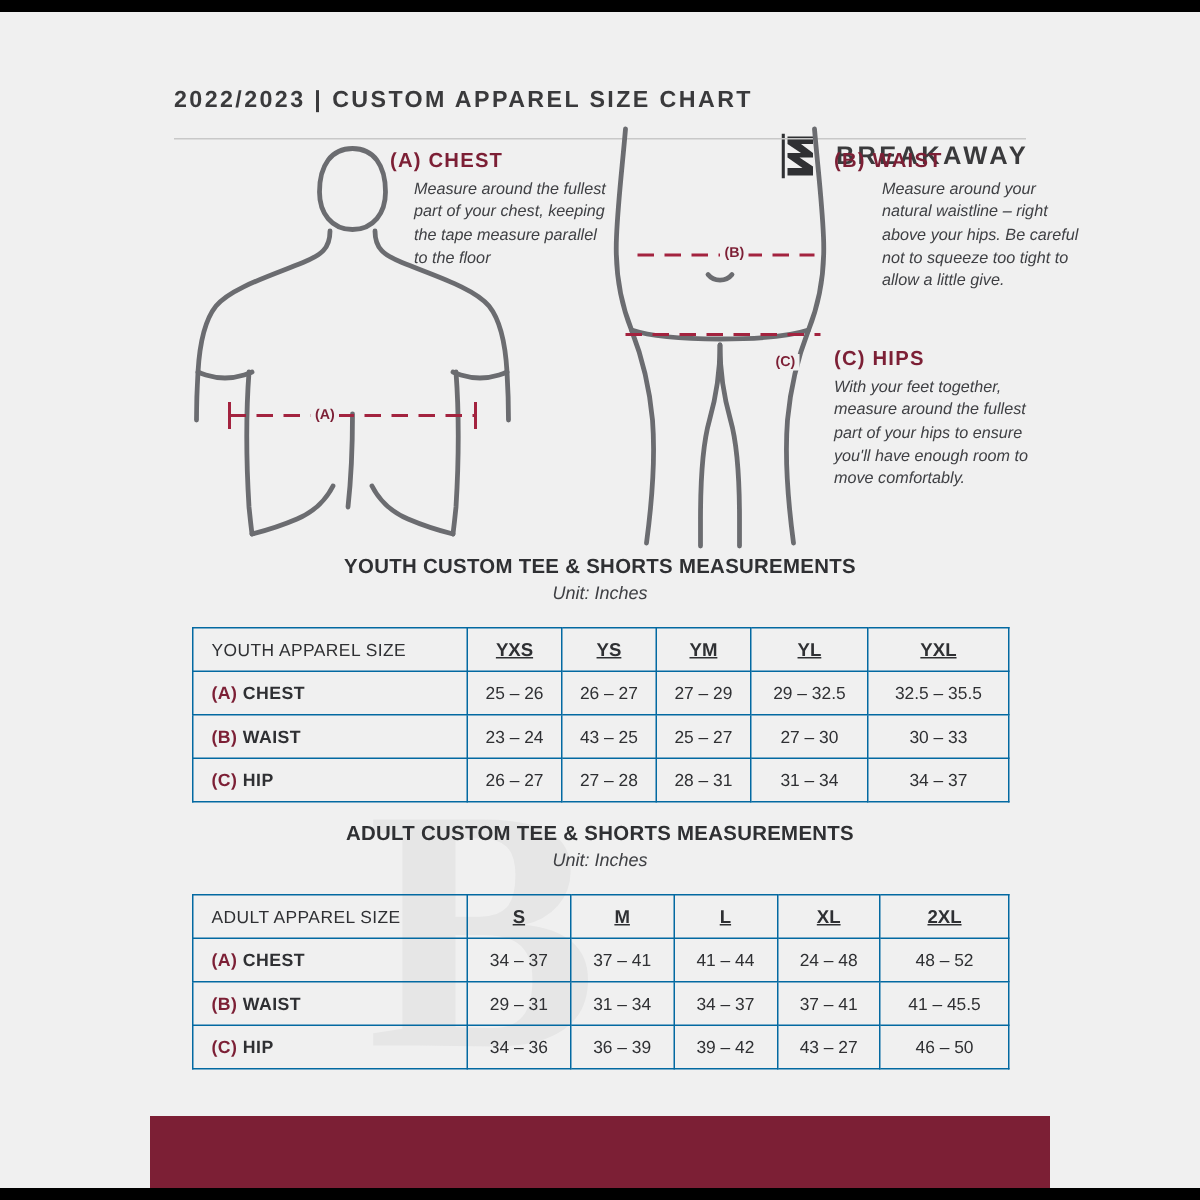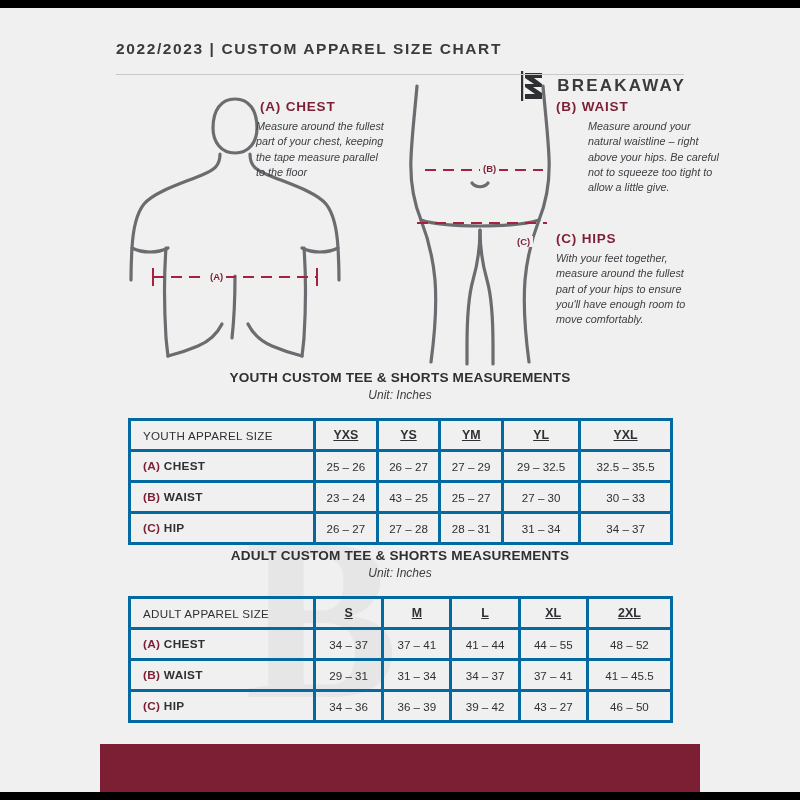"2022/2023 | CUSTOM APPAREL SIZE" .header { top: 0 -> 18px }
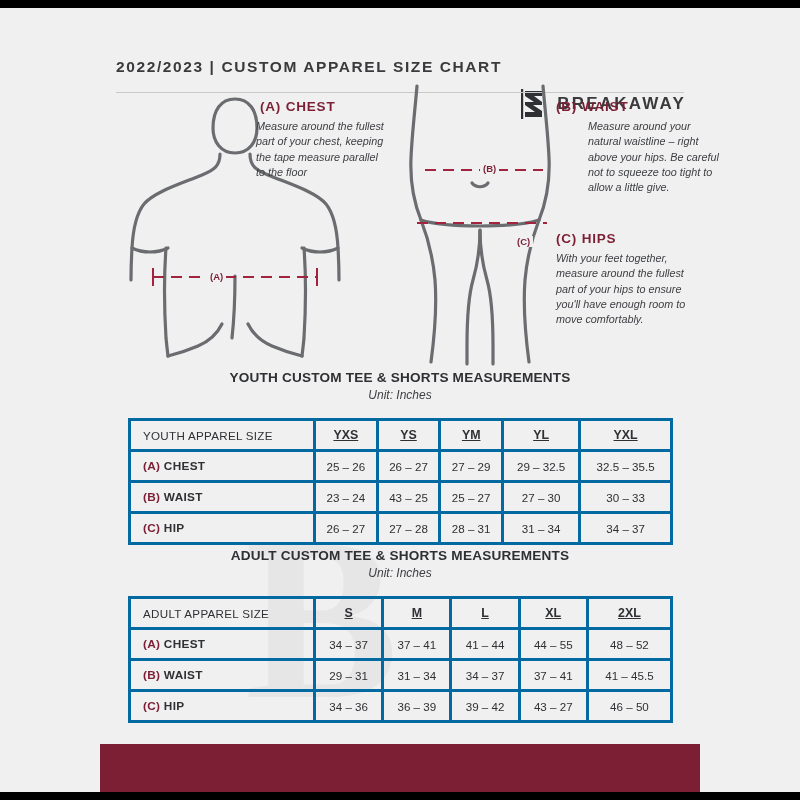"Measure around the fullest part" div.callout-body { left: 256px -> 276px }
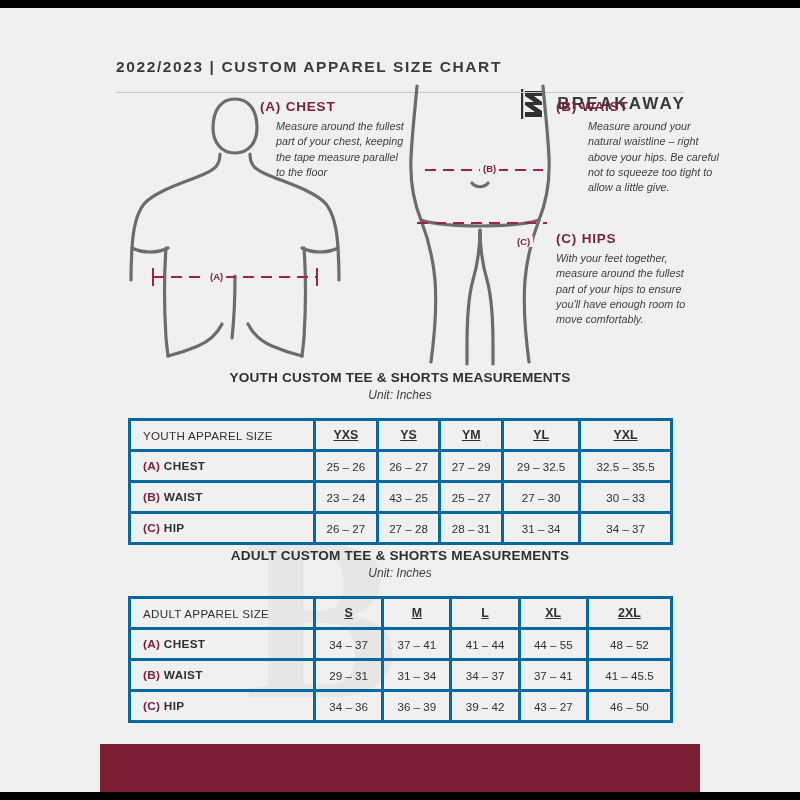"YOUTH APPAREL SIZE" table.size th, table.size td { border: 3px solid #0369a1 -> 1px solid #0369a1 }
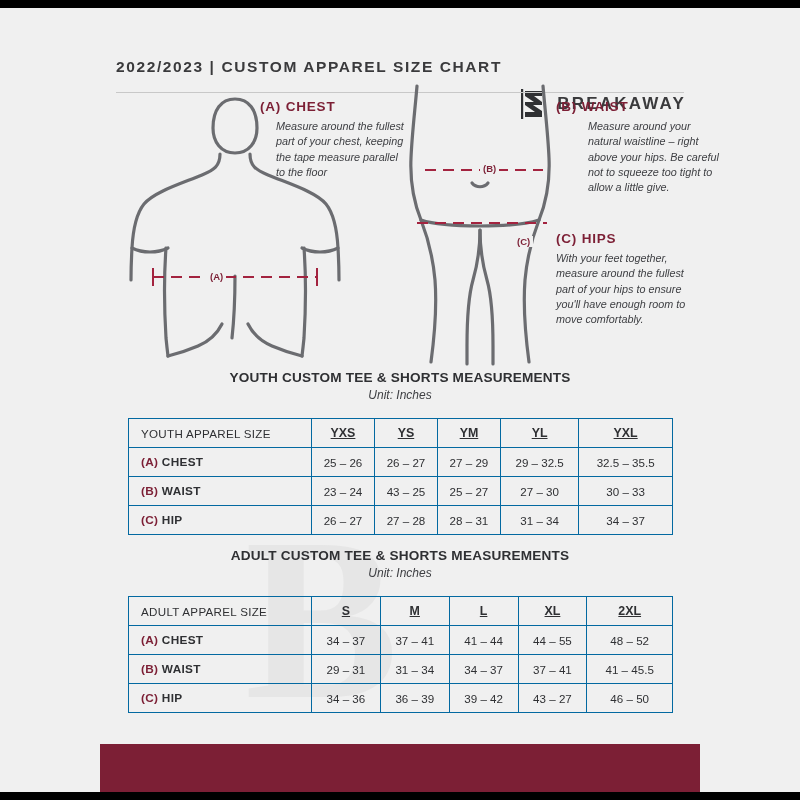"44 – 55" td { text: 44 – 55 -> 24 – 48 }
